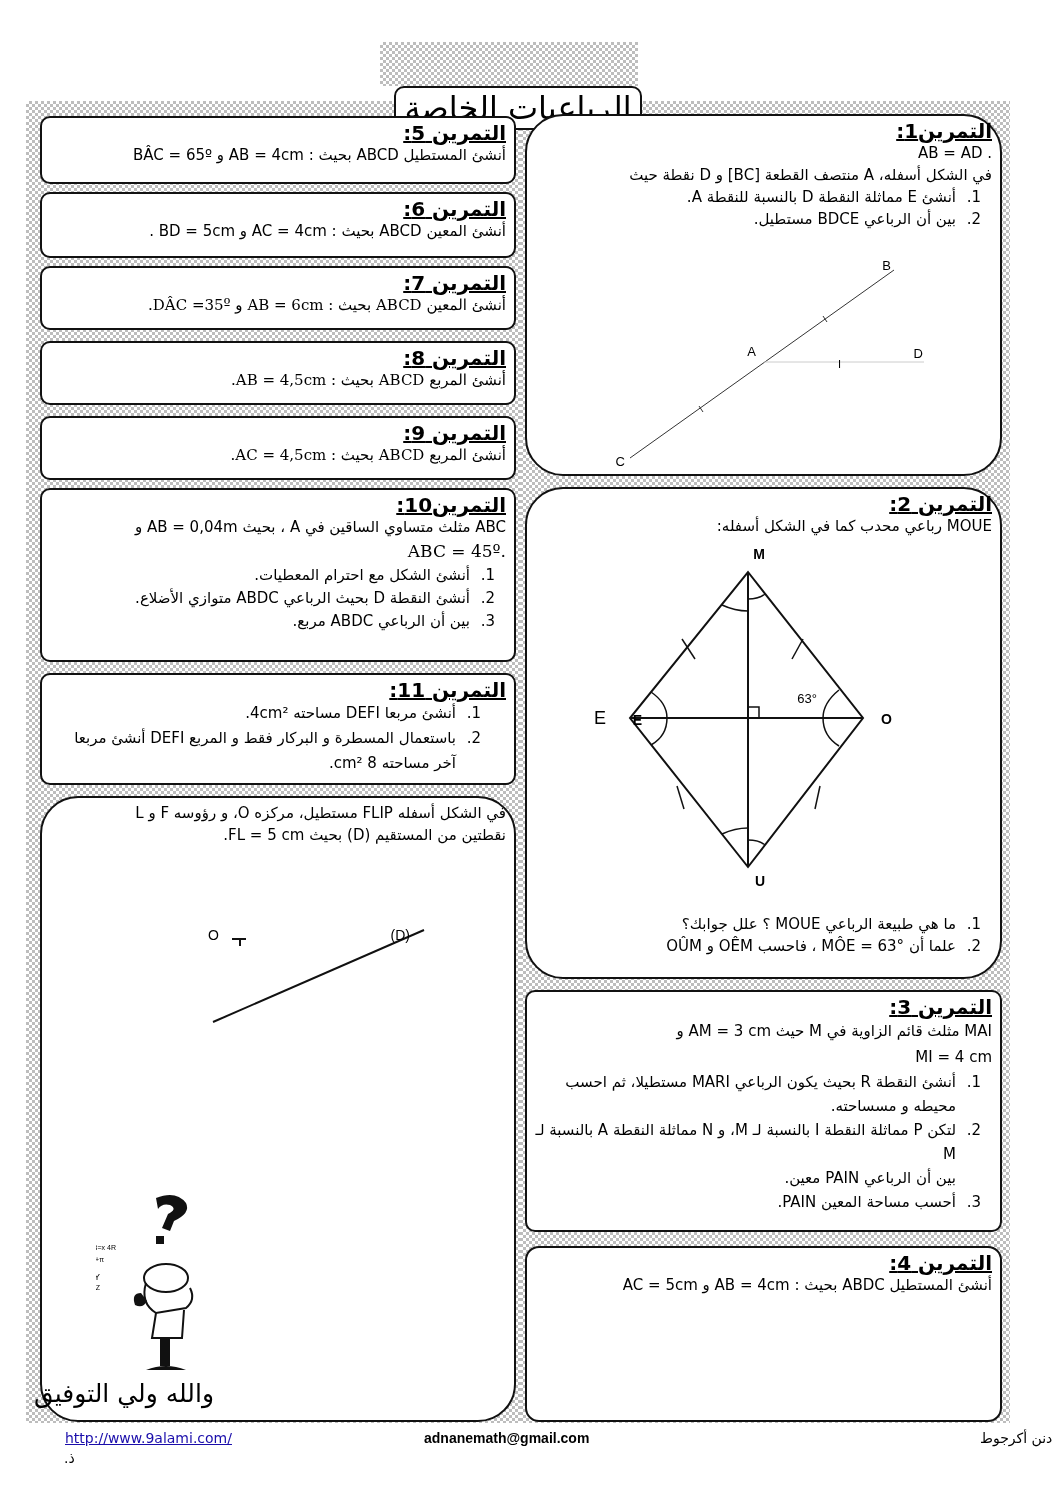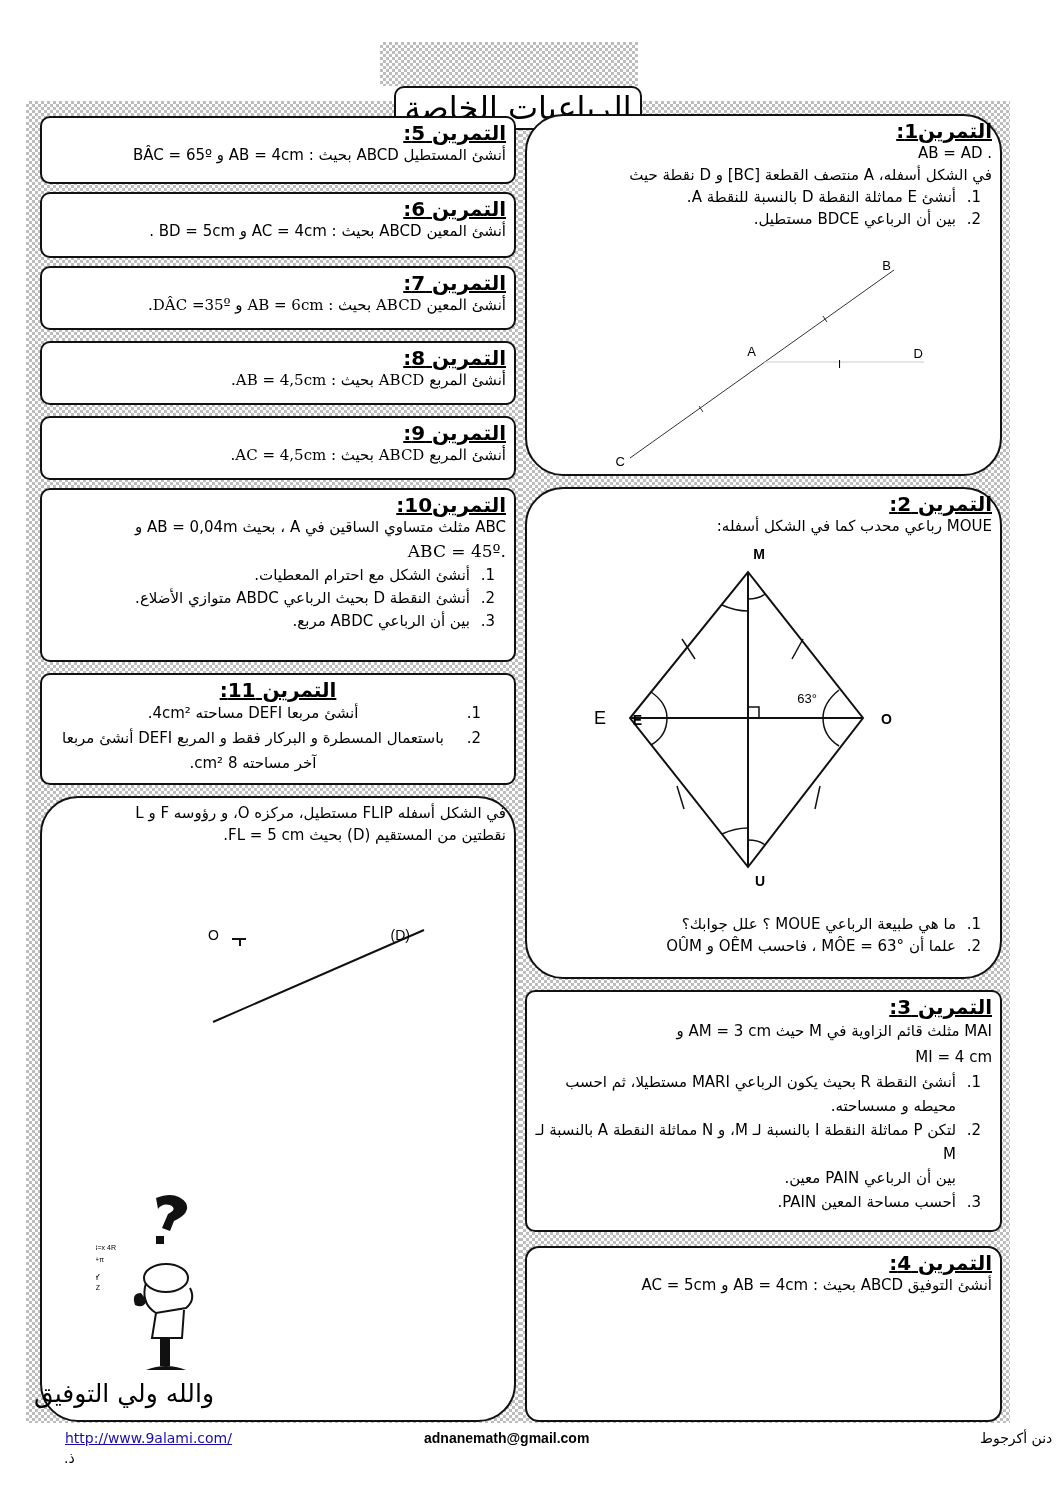"التمرين 11:" div.box { text-align: center -> none }
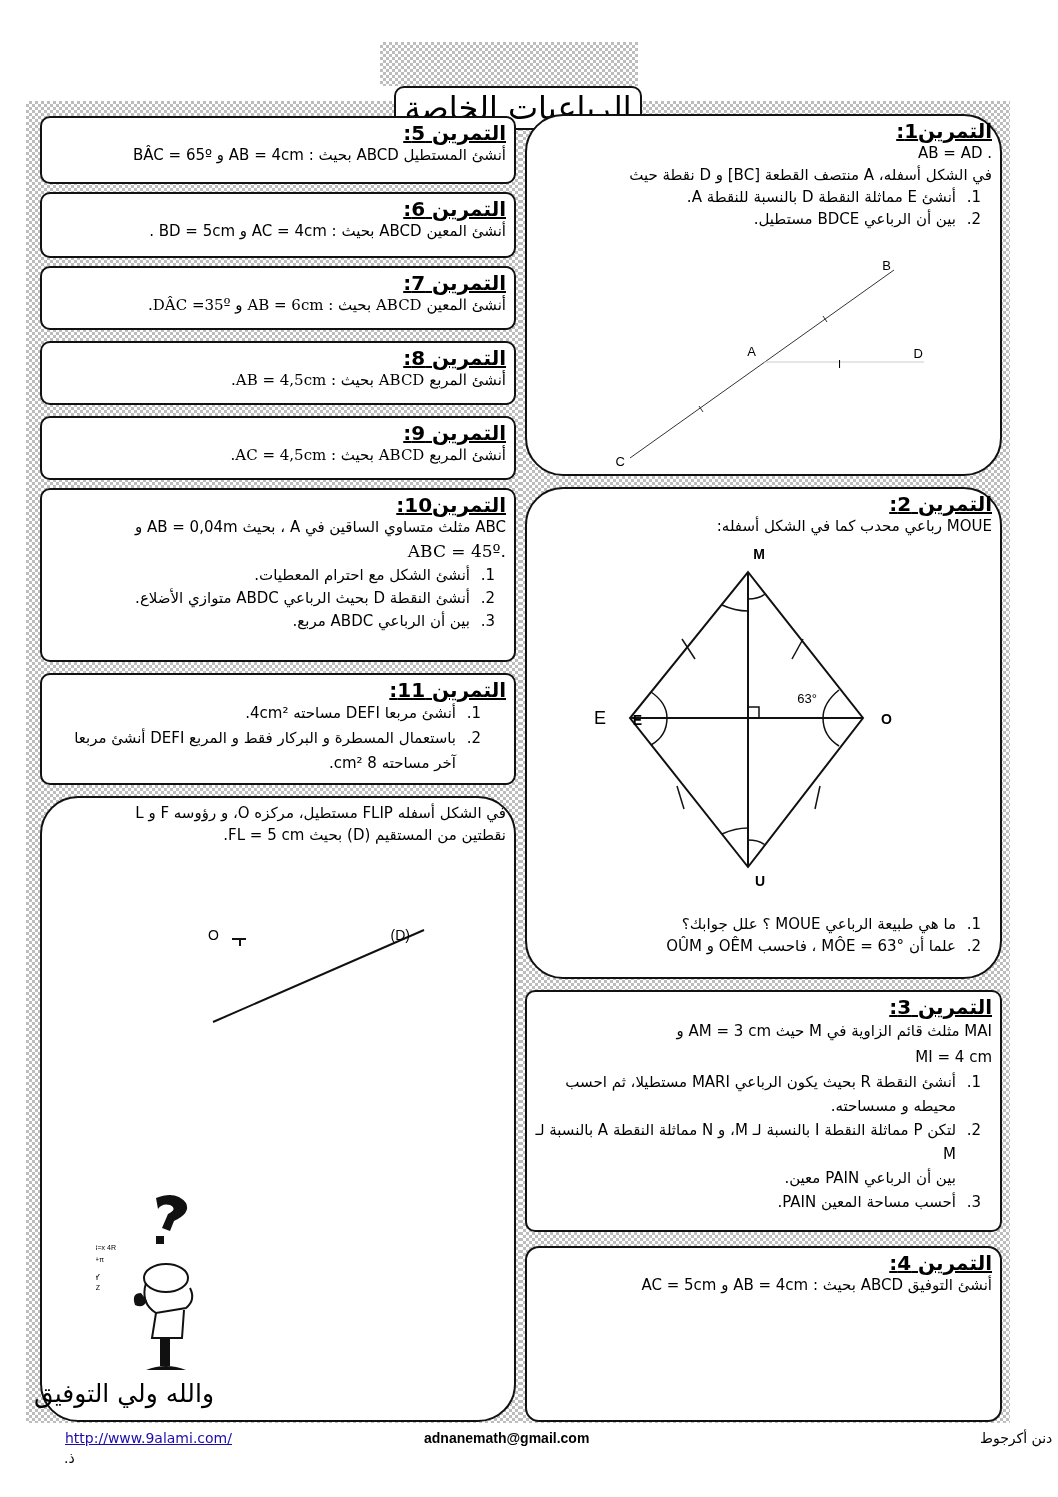"أنشئ التوفيق ABCD بحيث :" div.line { text: التوفيق ABCD -> المستطيل ABDC }
